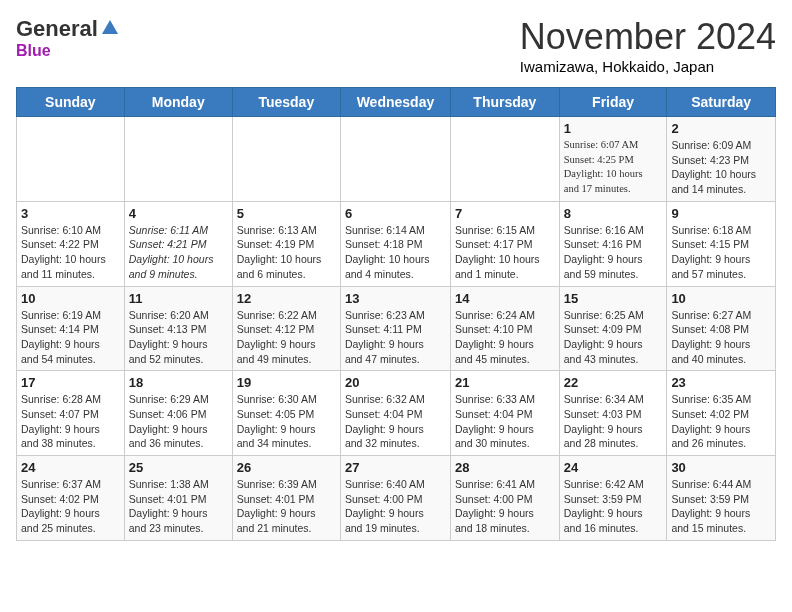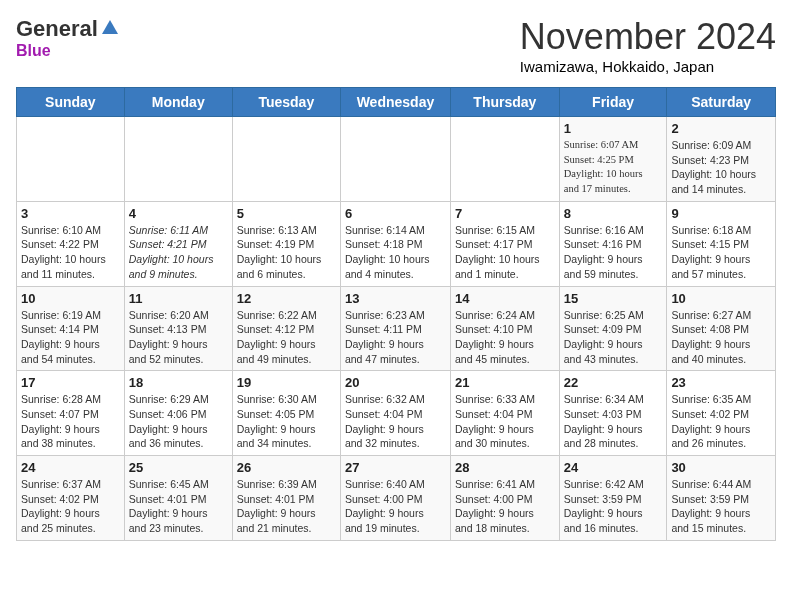"Sunrise: 6:45 AM" div.day-info { text: 6:45 -> 1:38 }
